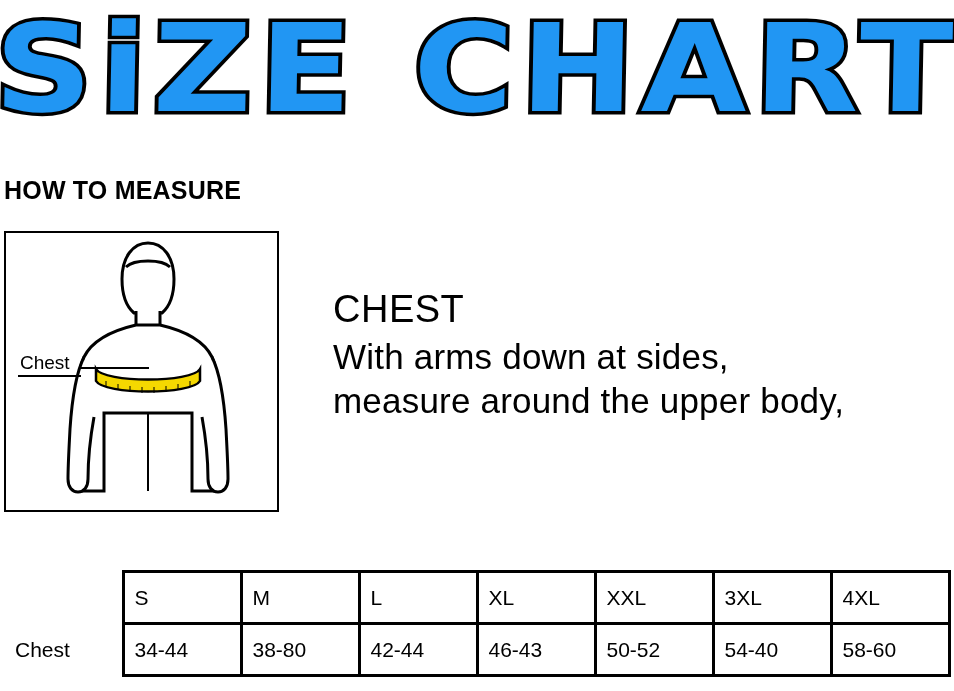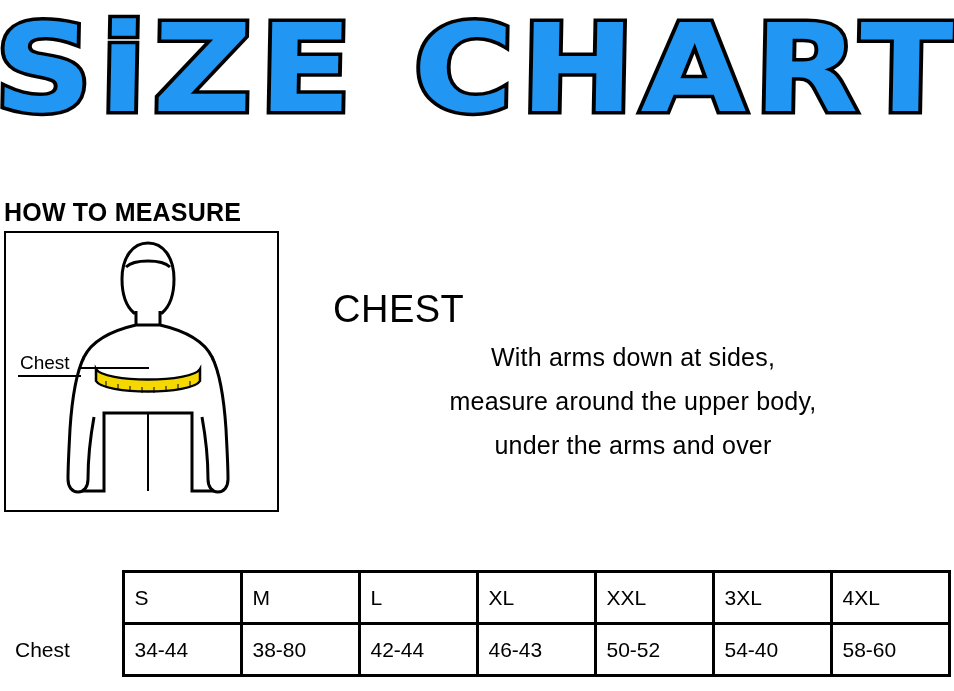"HOW TO MEASURE" .how-heading { top: 198px -> 176px }
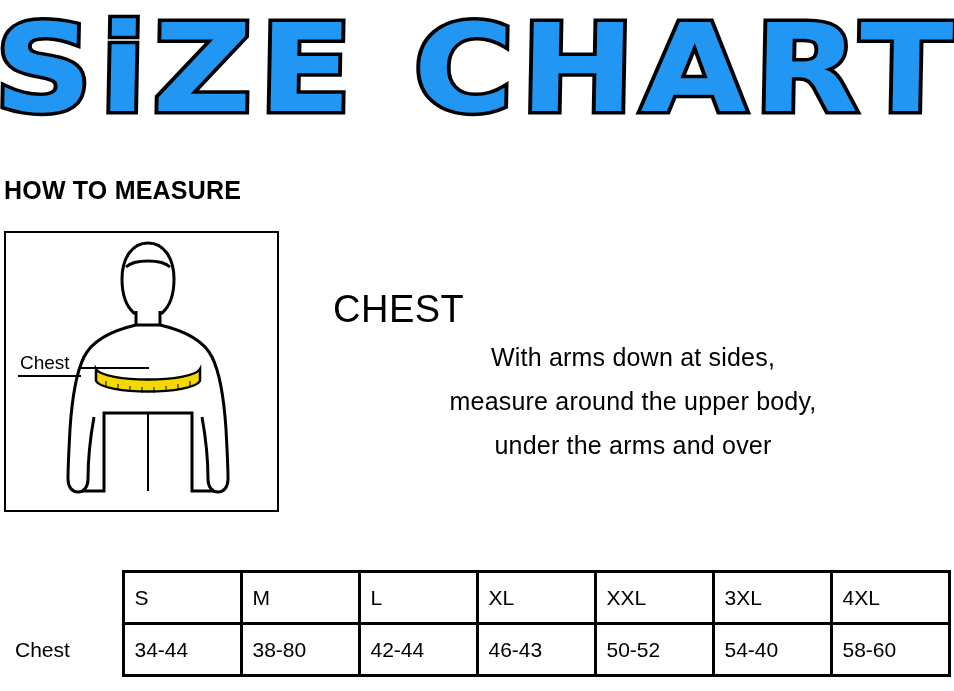"With arms down at sides," .desc-line { font-size: 25px -> 35px; text-align: center -> none }
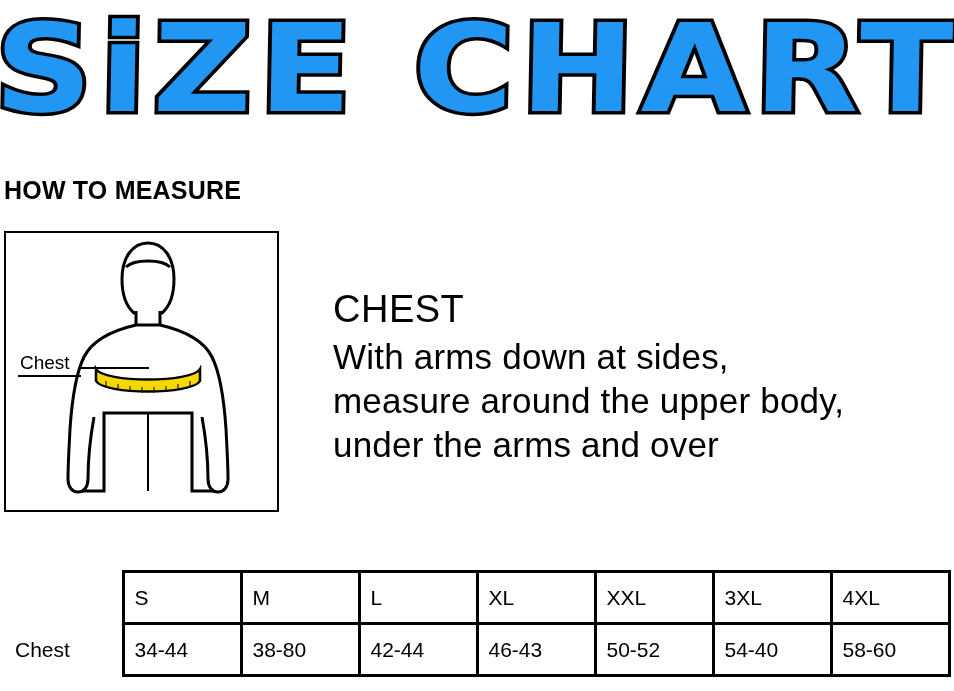"under the arms and over" div.desc-line { html: <div>under the arms and over</div> -> none }
